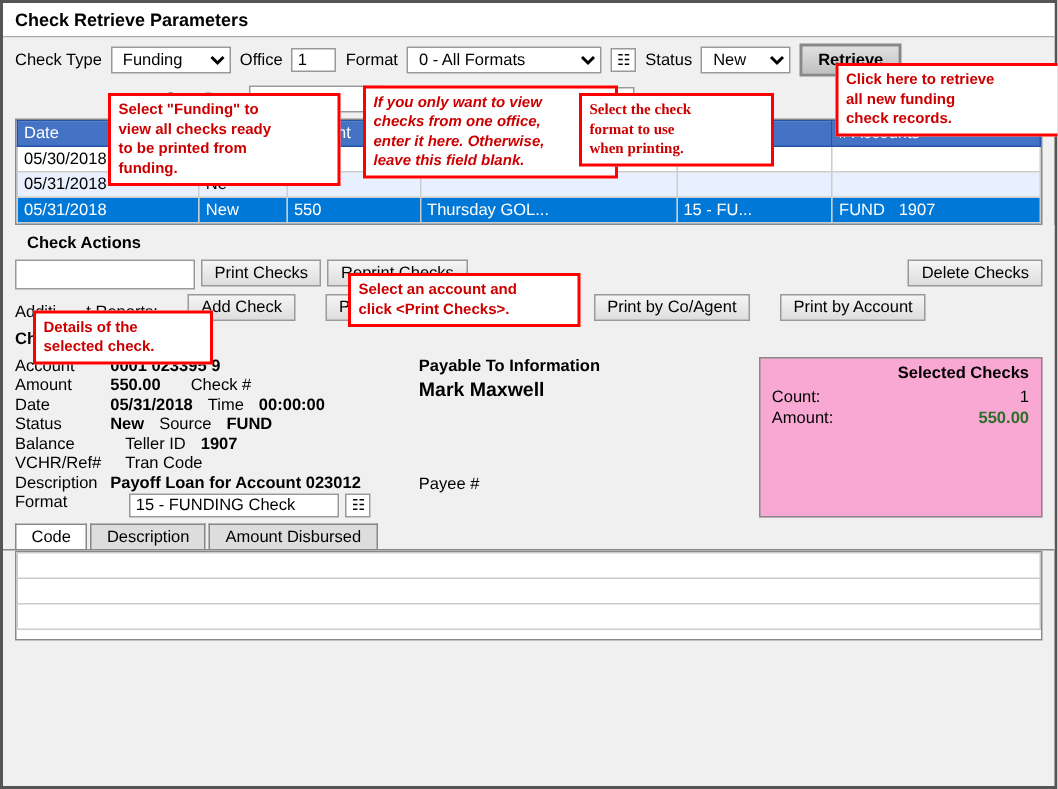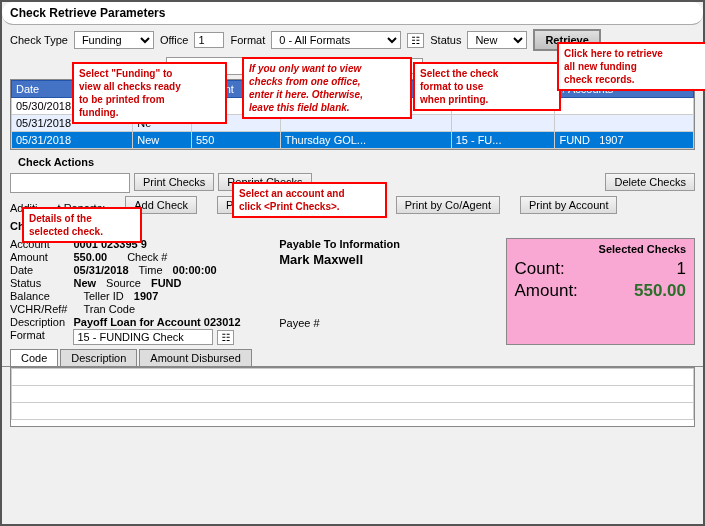"Check Retrieve Parameters" .title-bar { border-radius: 11px -> none }
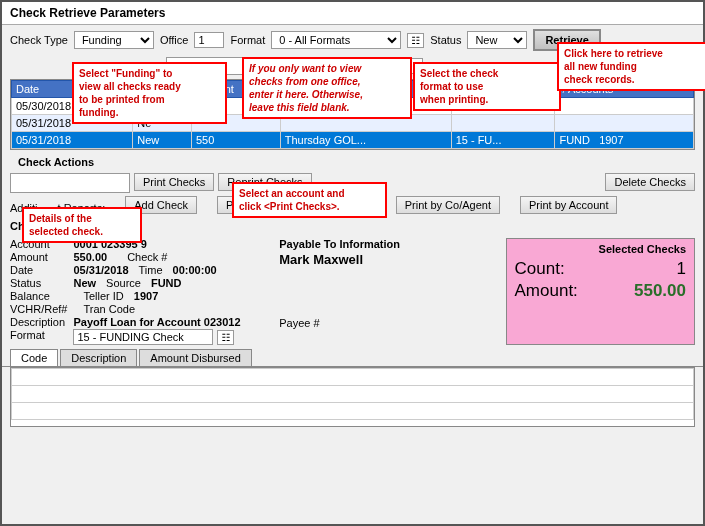"Select the check" div.annotation { font-family: none -> Liberation Serif, serif; left: 411px -> 384px; width: 148px -> 130px }
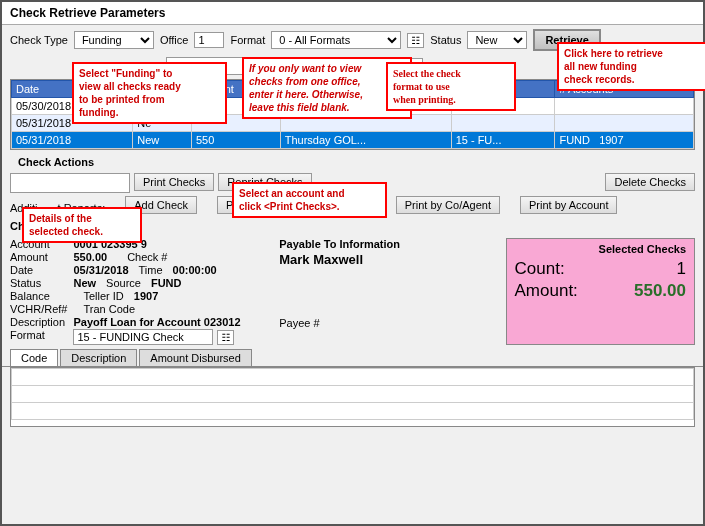"Count:" .sc-row { font-size: 17px -> 11px }
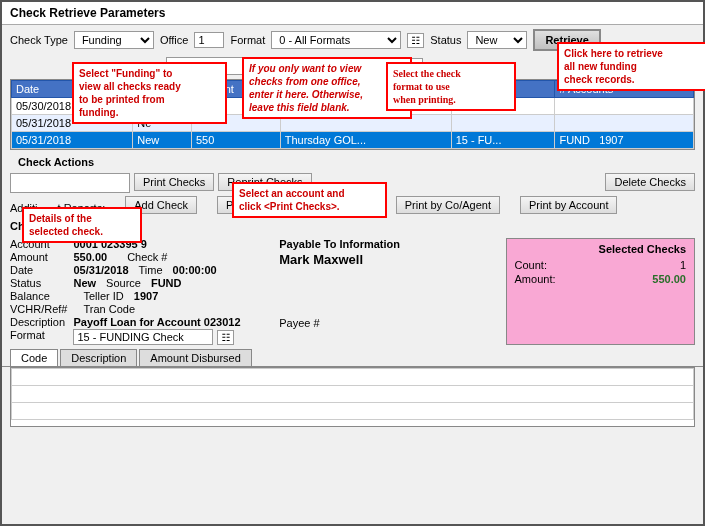"15 - FUNDING Check" input { margin-left: none -> 13px }
